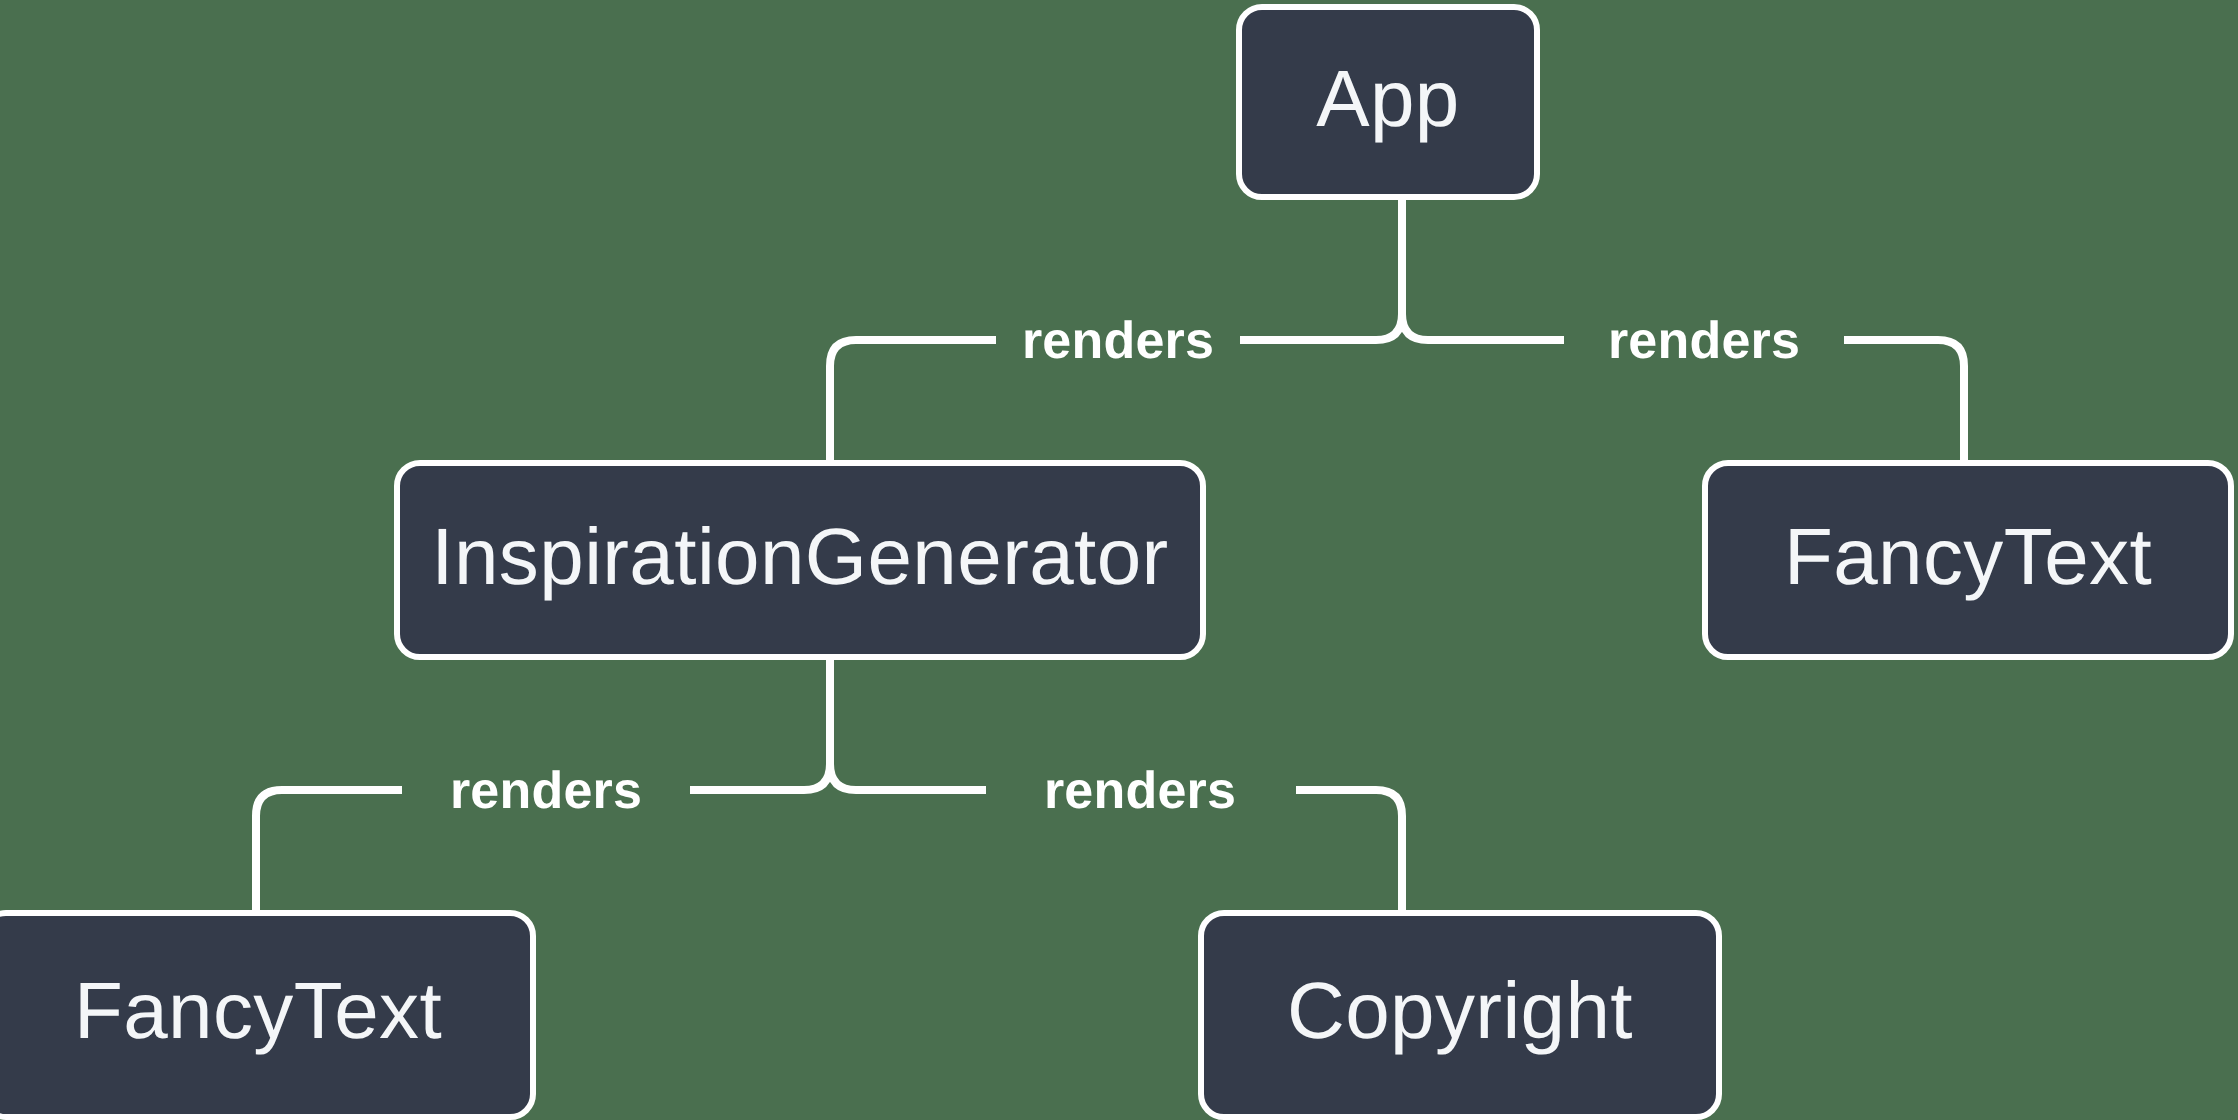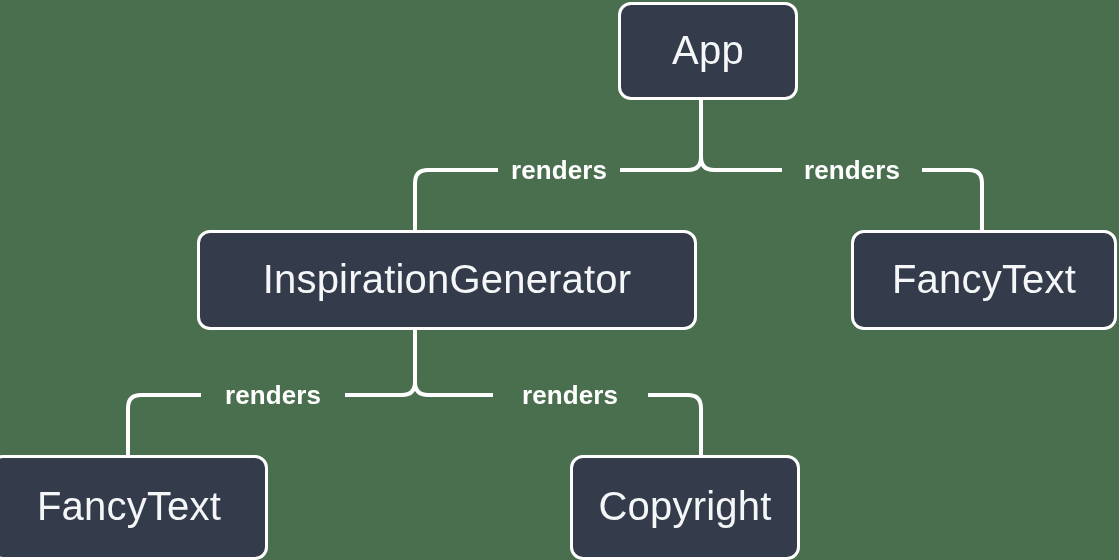"App" #node-app { width: 180px -> 152px }
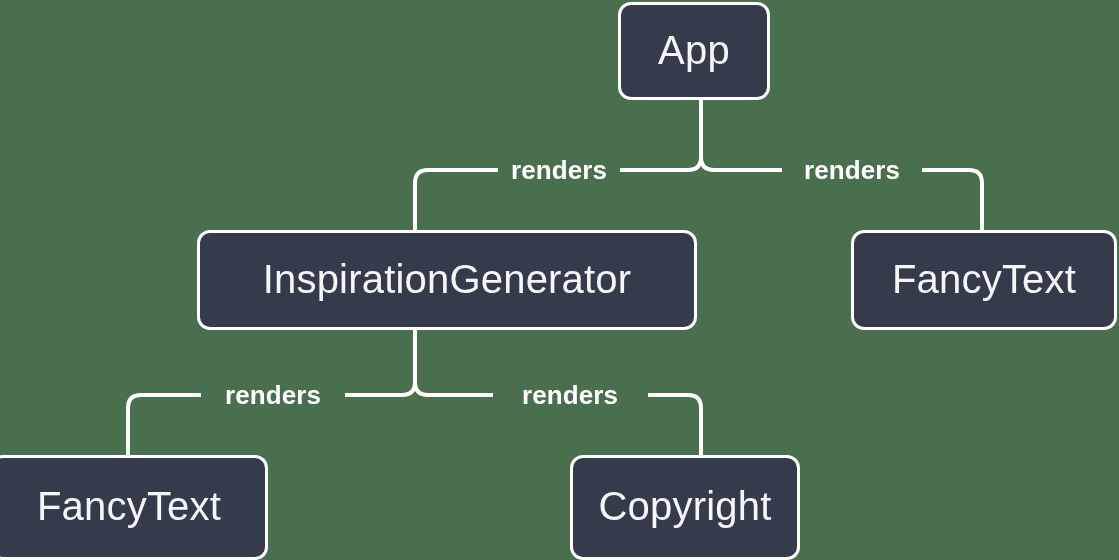"InspirationGenerator" #node-inspgen { width: 500px -> 406px }
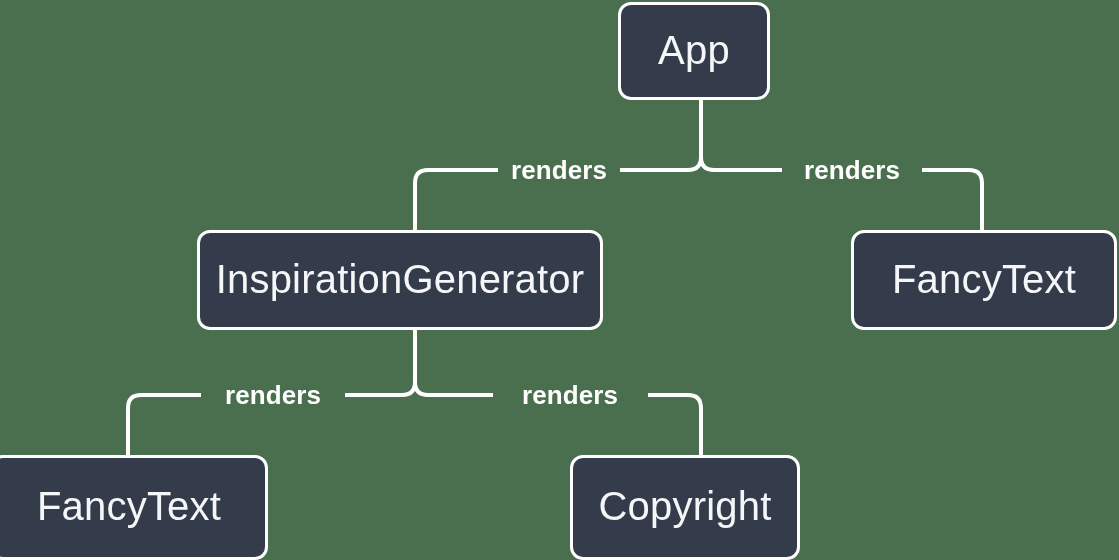"Copyright" #node-copyright { left: 570px -> 599px; width: 230px -> 262px }
